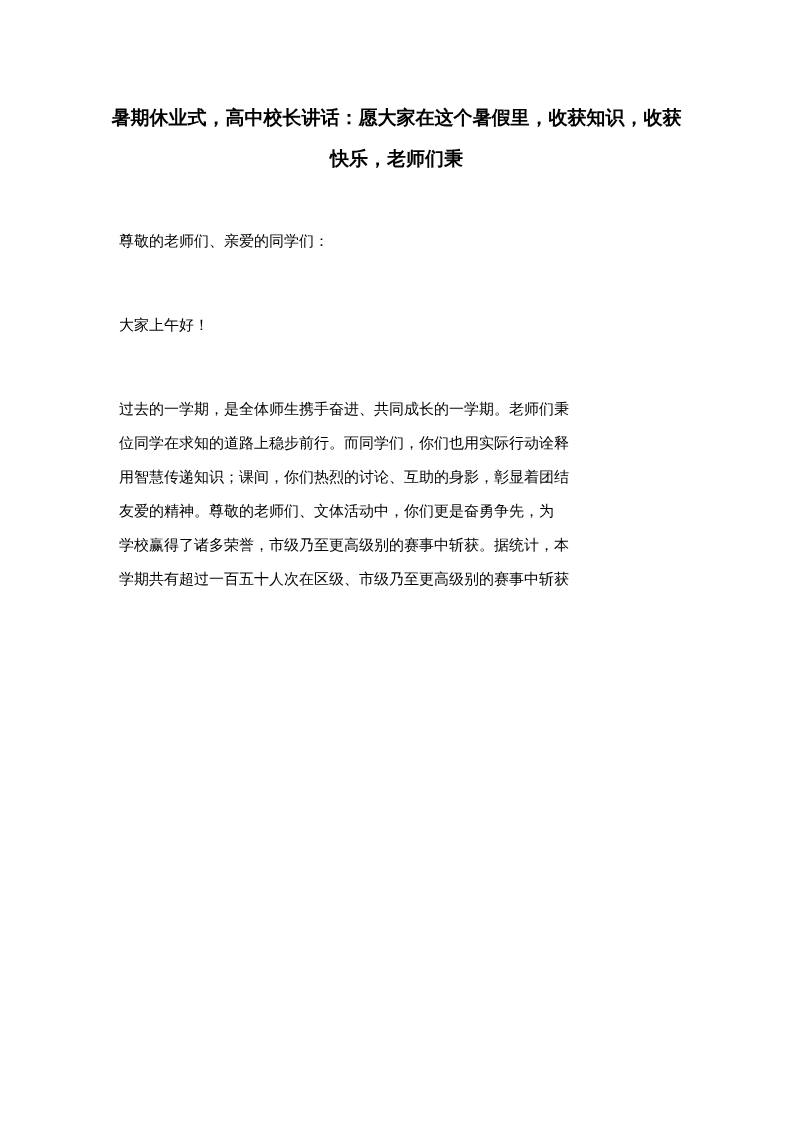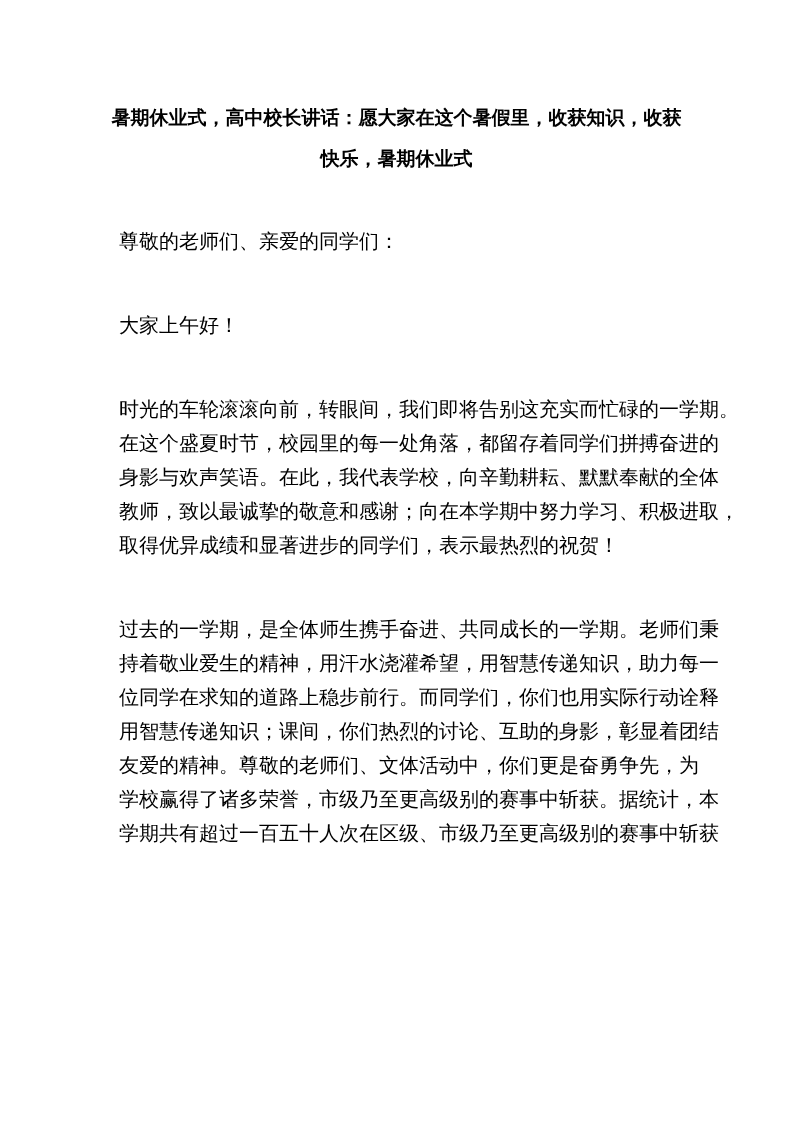"快乐，暑期休业式" span.tl { text: 暑期休业式 -> 老师们秉 }
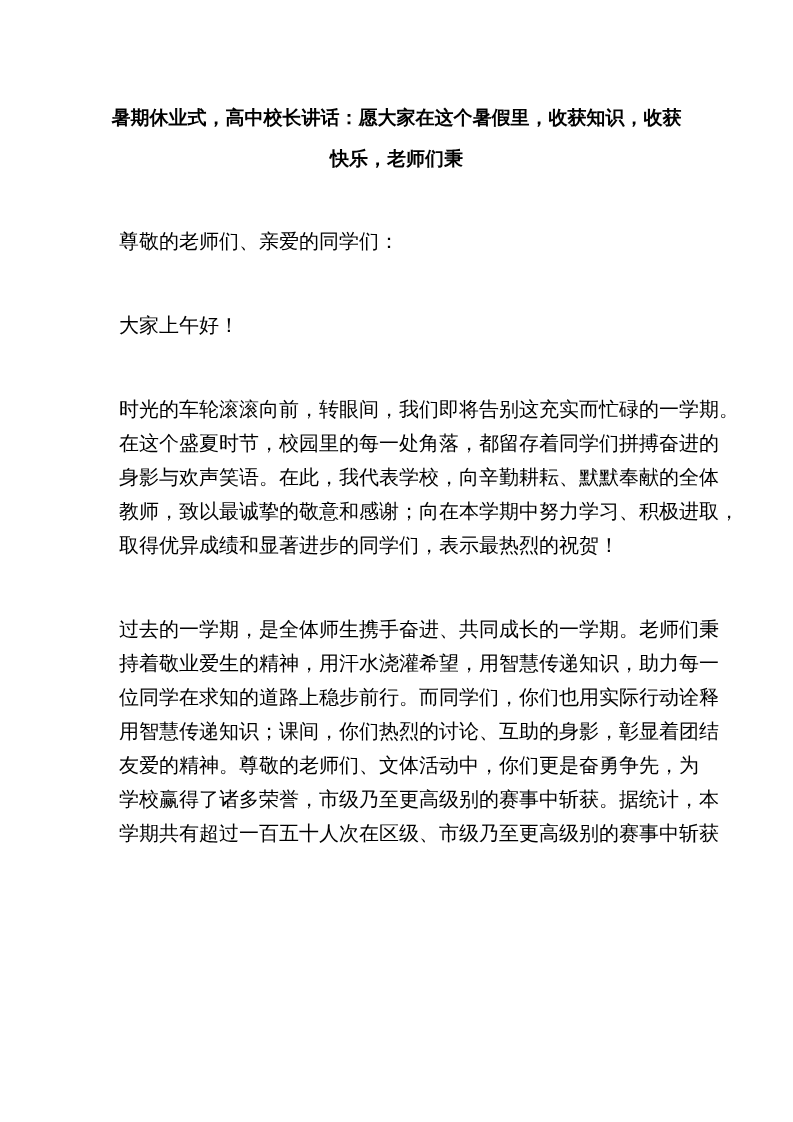"尊敬的老师们、亲爱的同学们：" .para { font-size: 20px -> 15px }
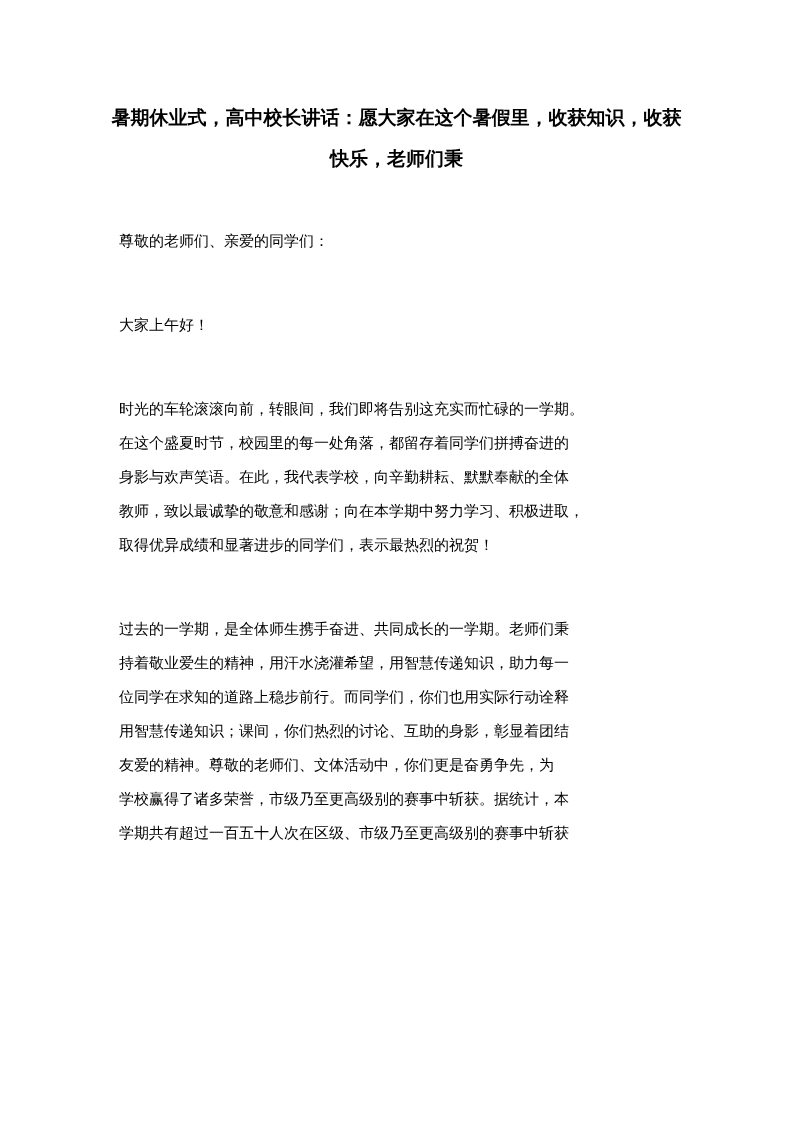"时光的车轮滚滚向前，转眼间，我们即将告别这充实而忙碌的一学期。" p.para { html: <p> <span>时光的车轮滚滚向前，转眼间，我们即将告别这充实而忙碌的一学期。</span> <span>在这个盛夏时节，校园里的每一处角落，都留存着同学们拼搏奋进的</span> <span>身影与欢声笑语。在此，我代表学校，向辛勤耕耘、默默奉献的全体</span> <span>教师，致以最诚挚的敬意和感谢；向在本学期中努力学习、积极进取，</span> <span>取得优异成绩和显著进步的同学们，表示最热烈的祝贺！</span> </p> -> none }
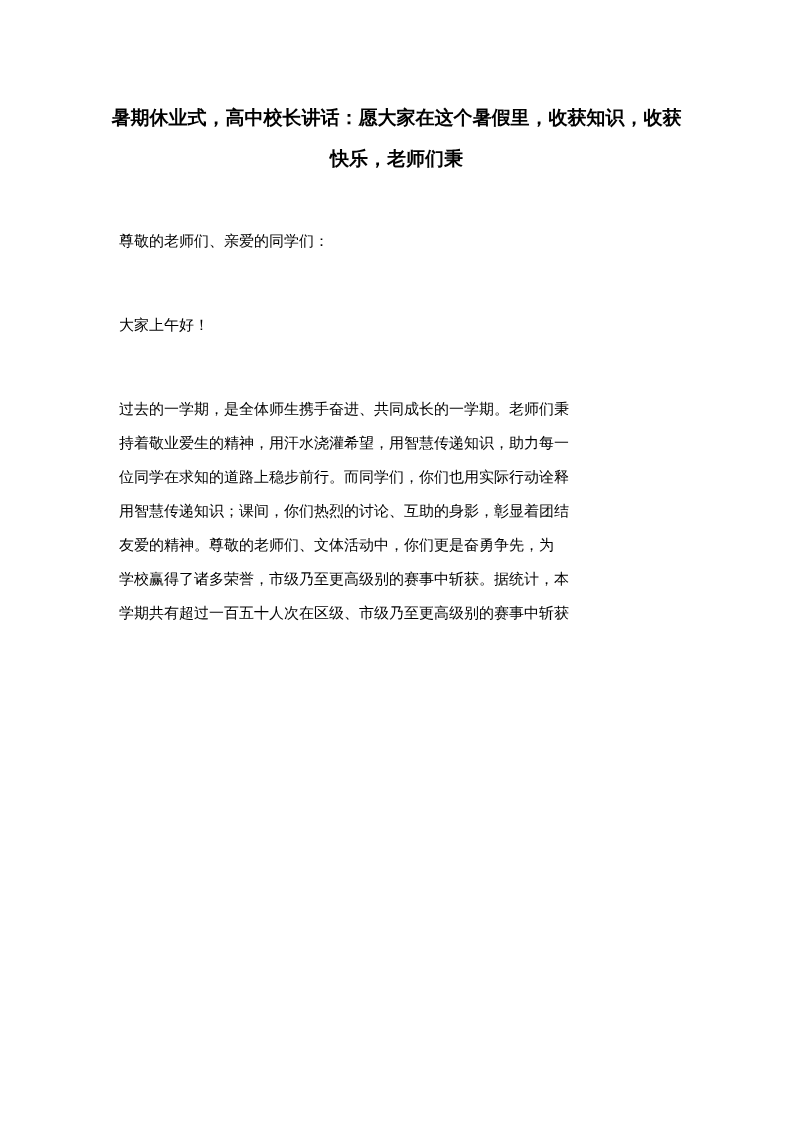"持着敬业爱生的精神，用汗水浇灌希望，用智慧传递知识，助力每一" span.ln { html: <span>持着敬业爱生的精神，用汗水浇灌希望，用智慧传递知识，助力每一</span> -> none }
